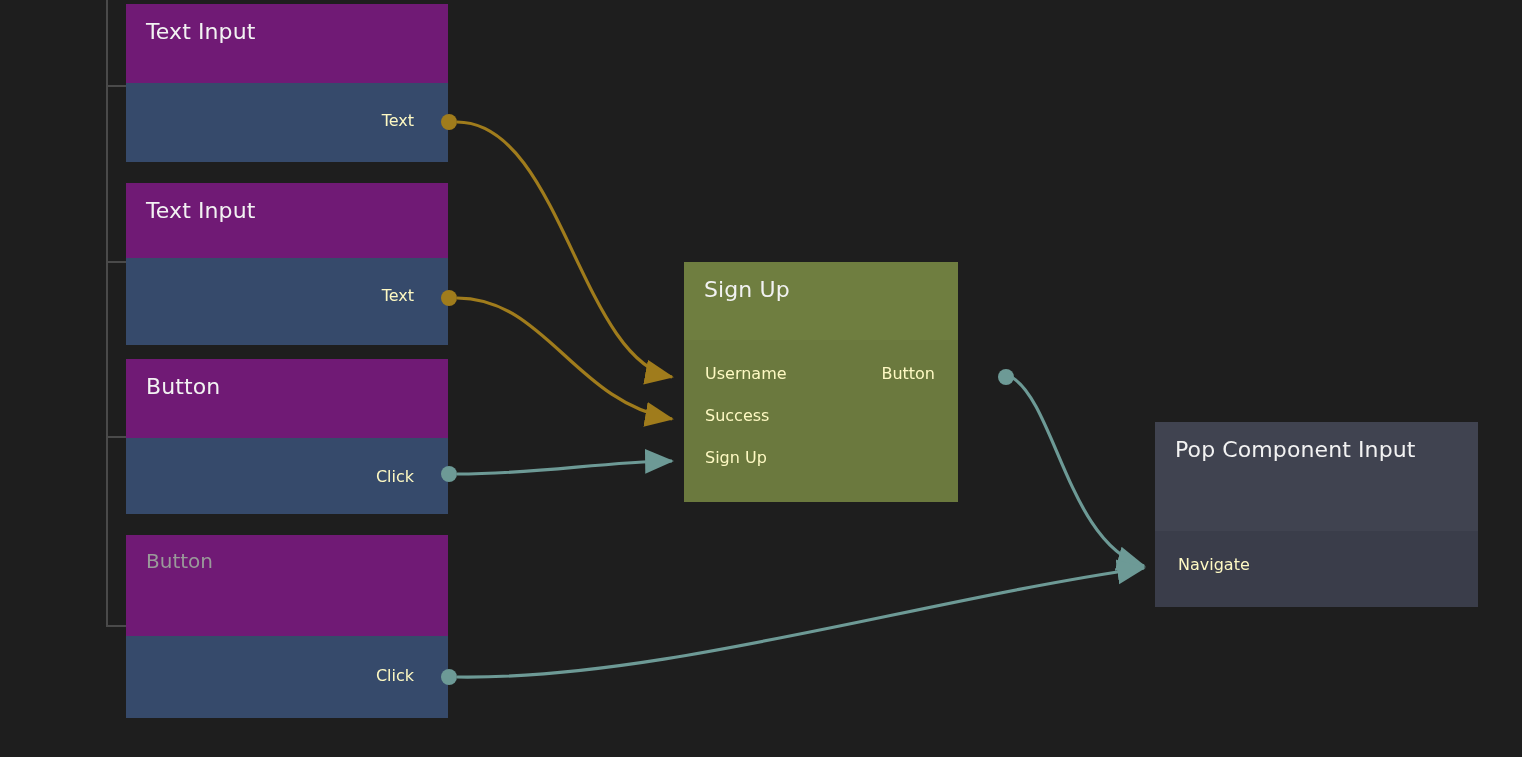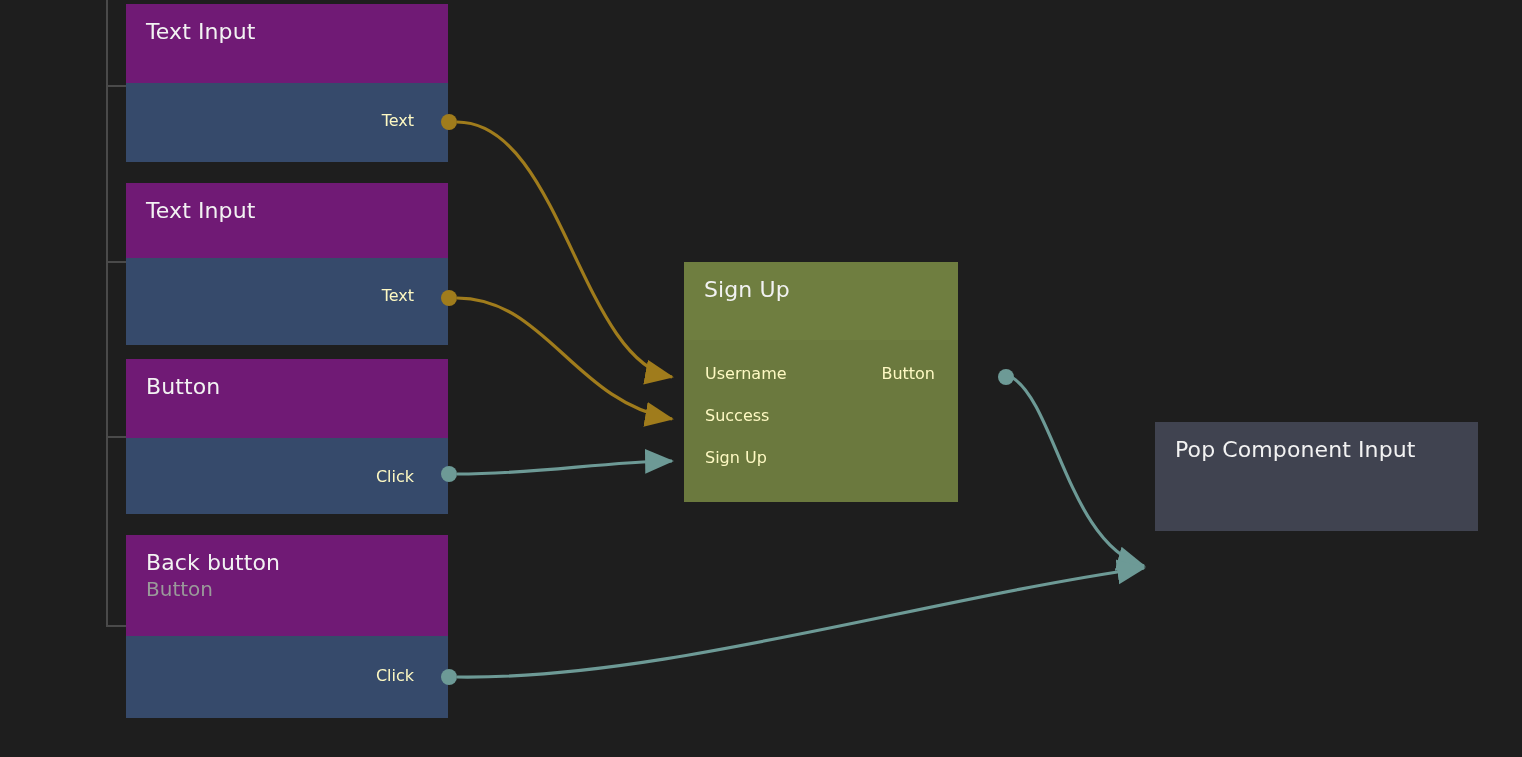"Back button" div.node-title { html: <div>Back button</div> -> none }
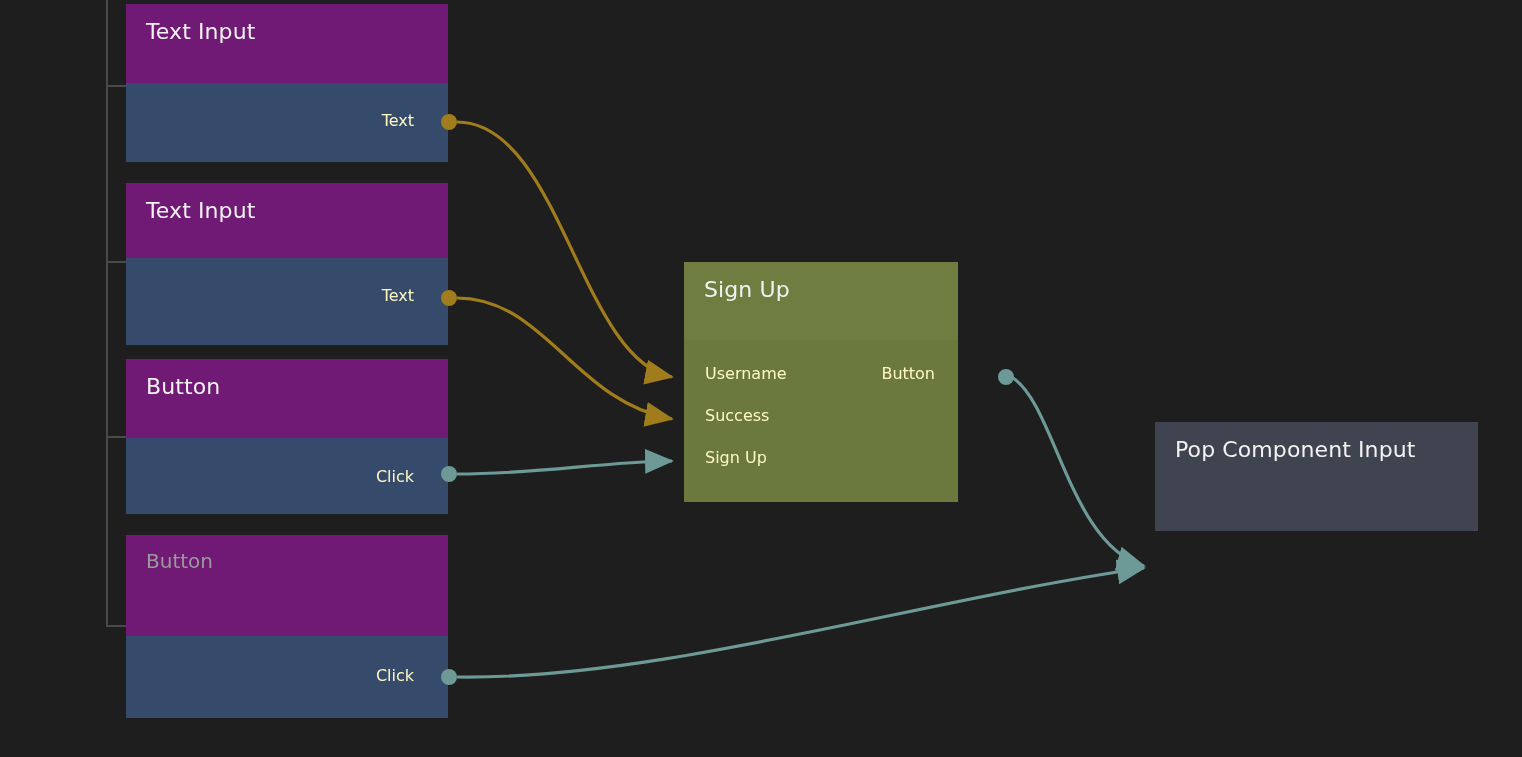"Navigate" div.node-body { html: none -> <div> <div>Navigate</div> </div> }
